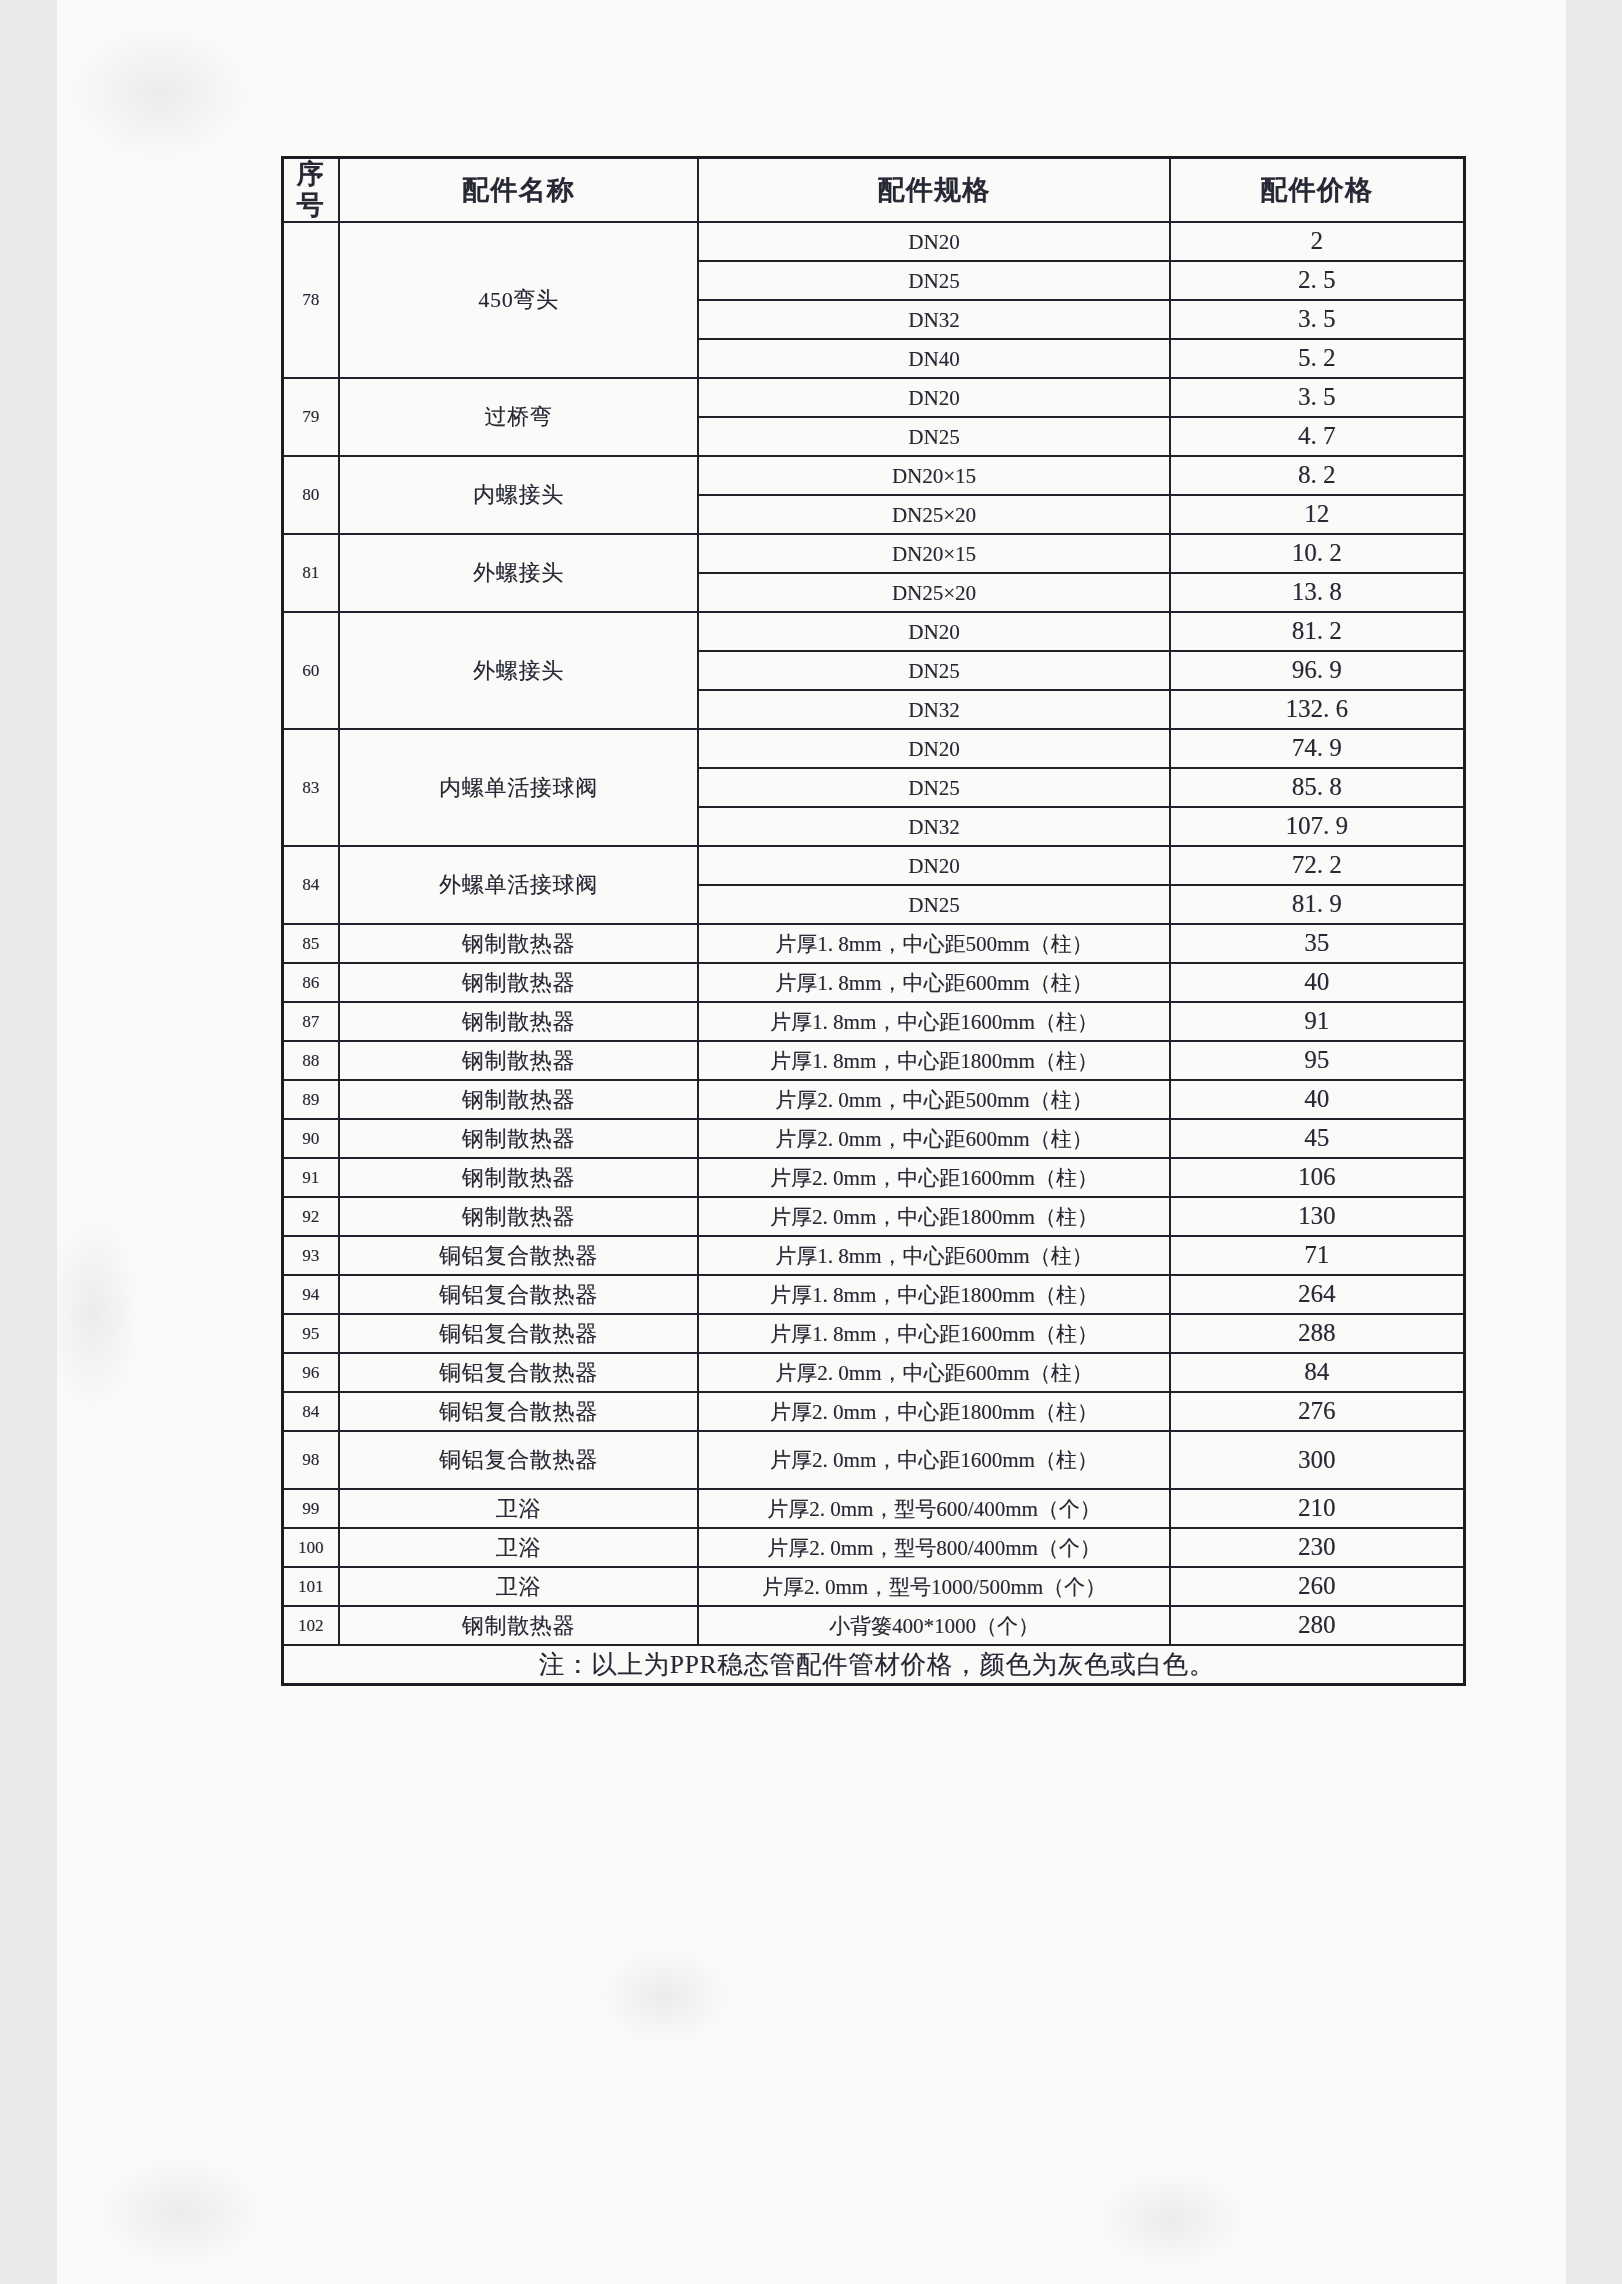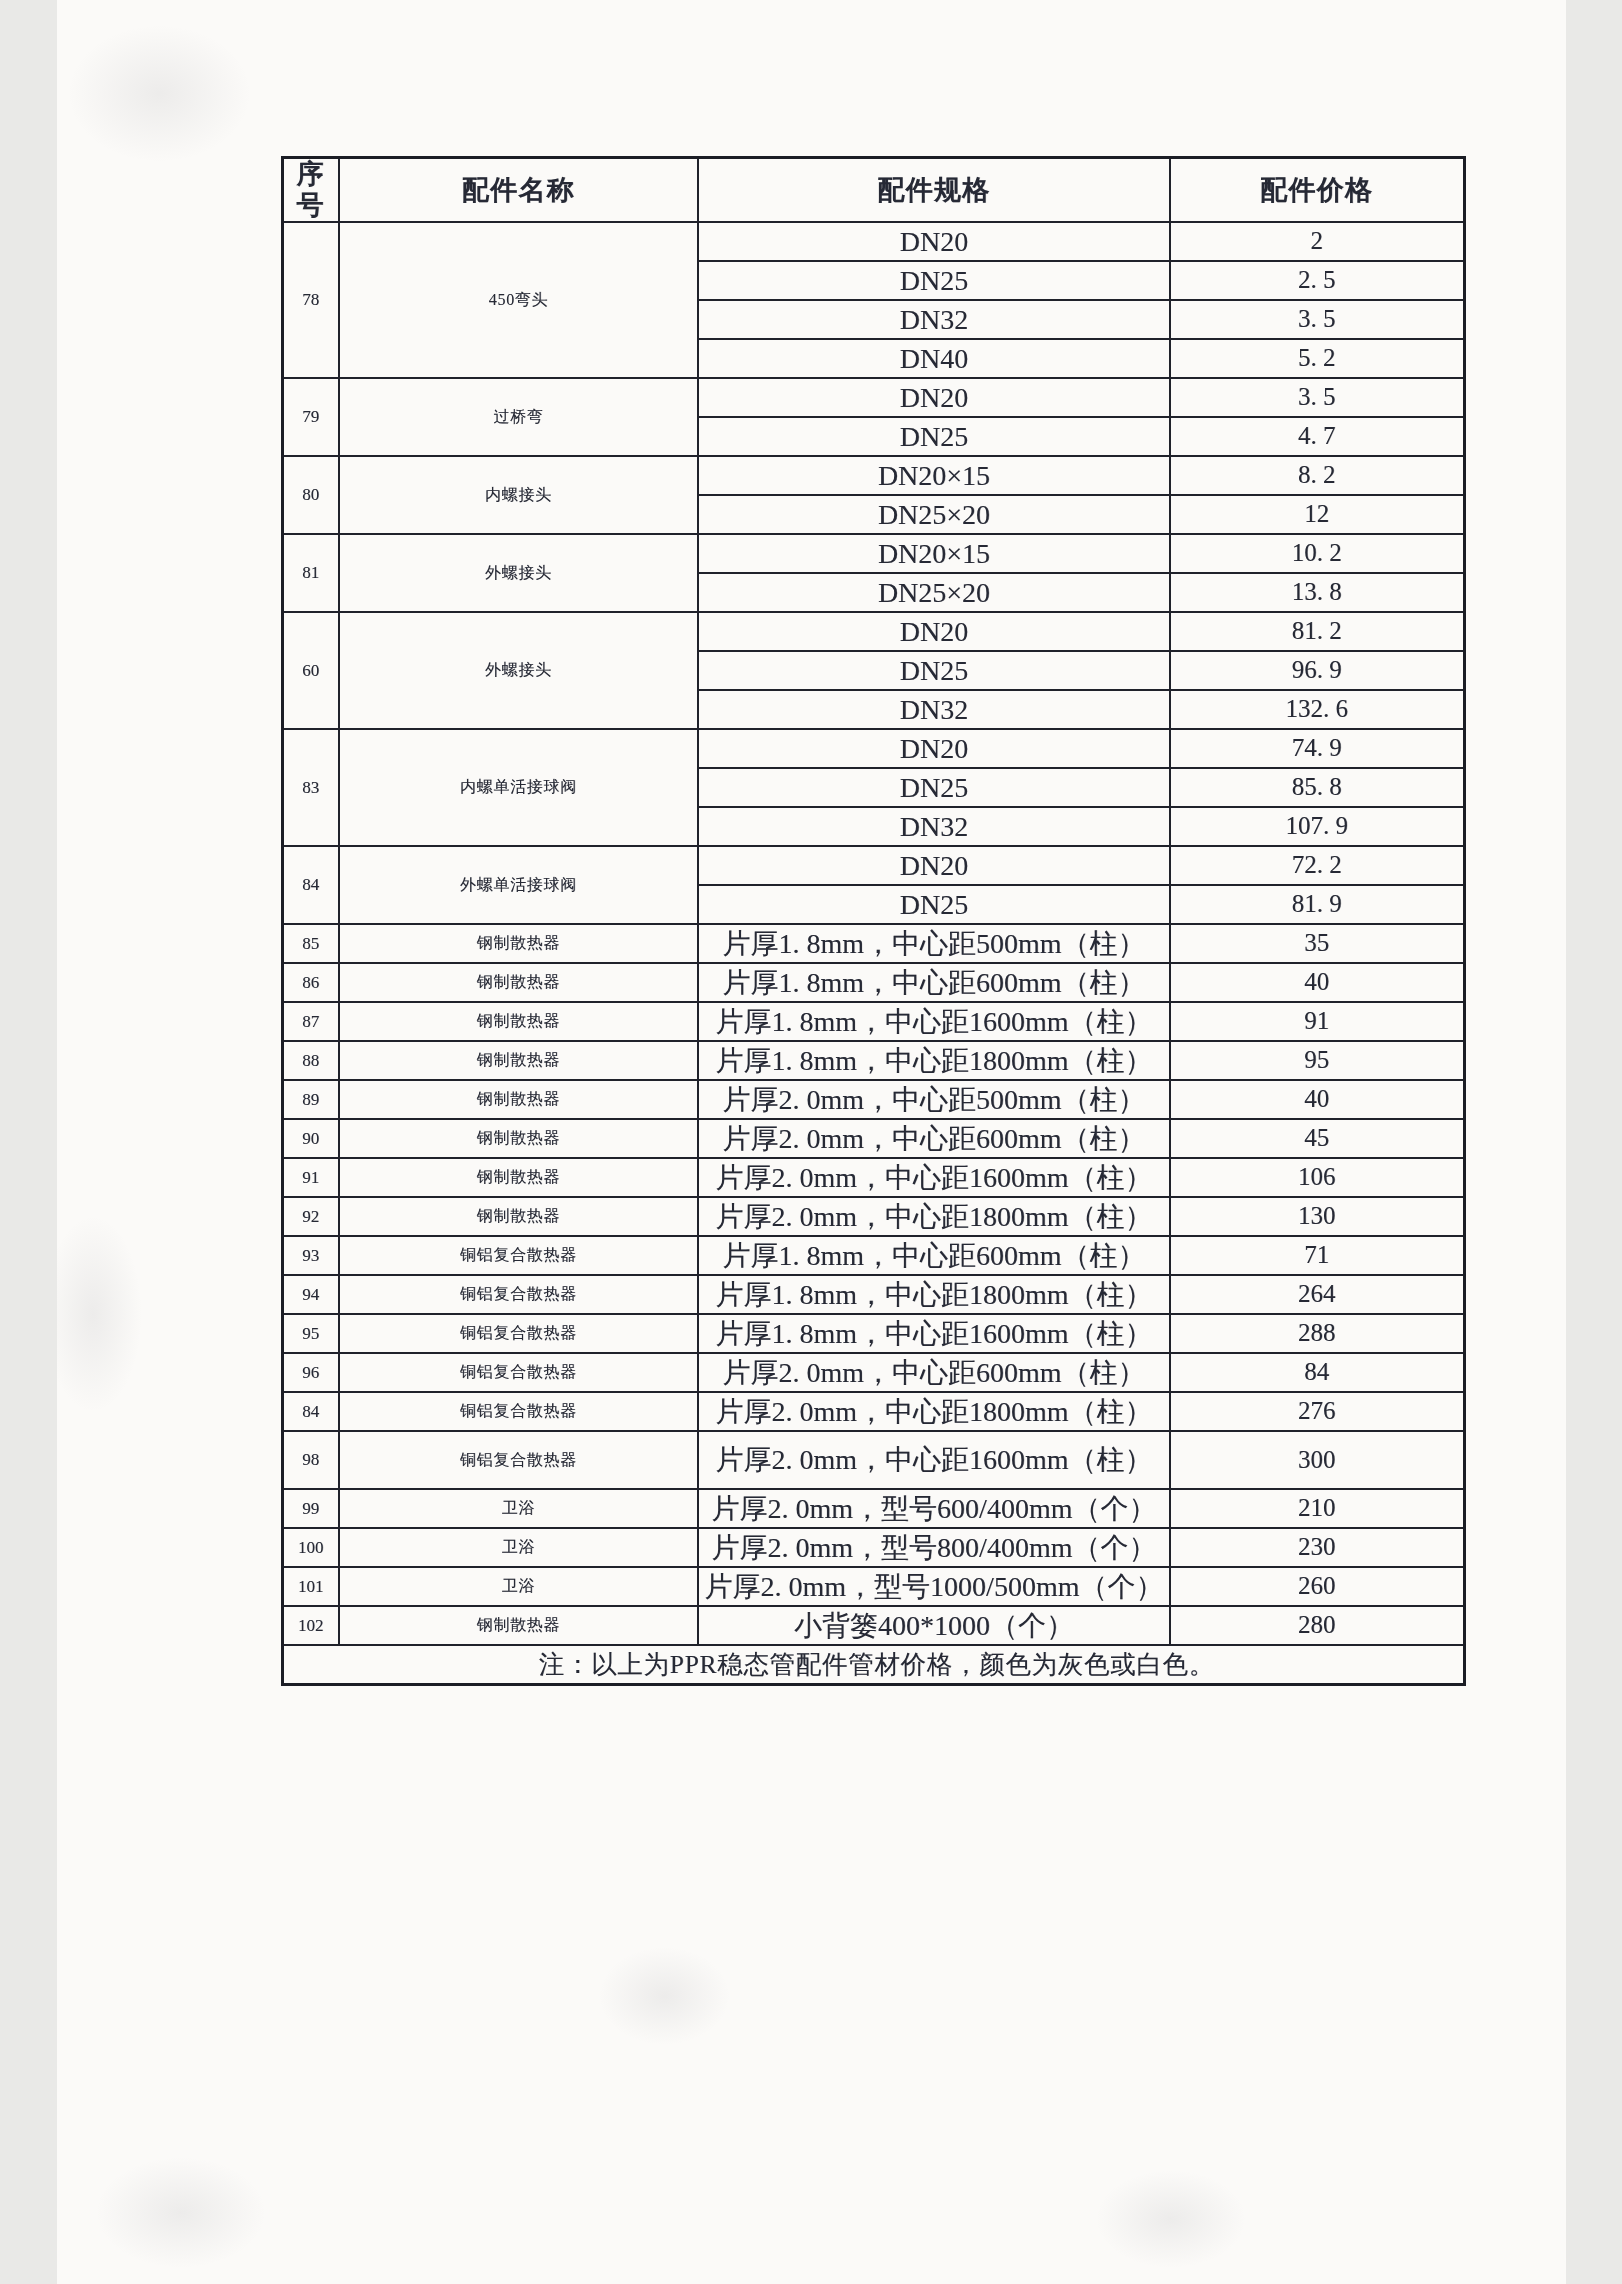"DN20" td.col-spec { font-size: 28px -> 21px }
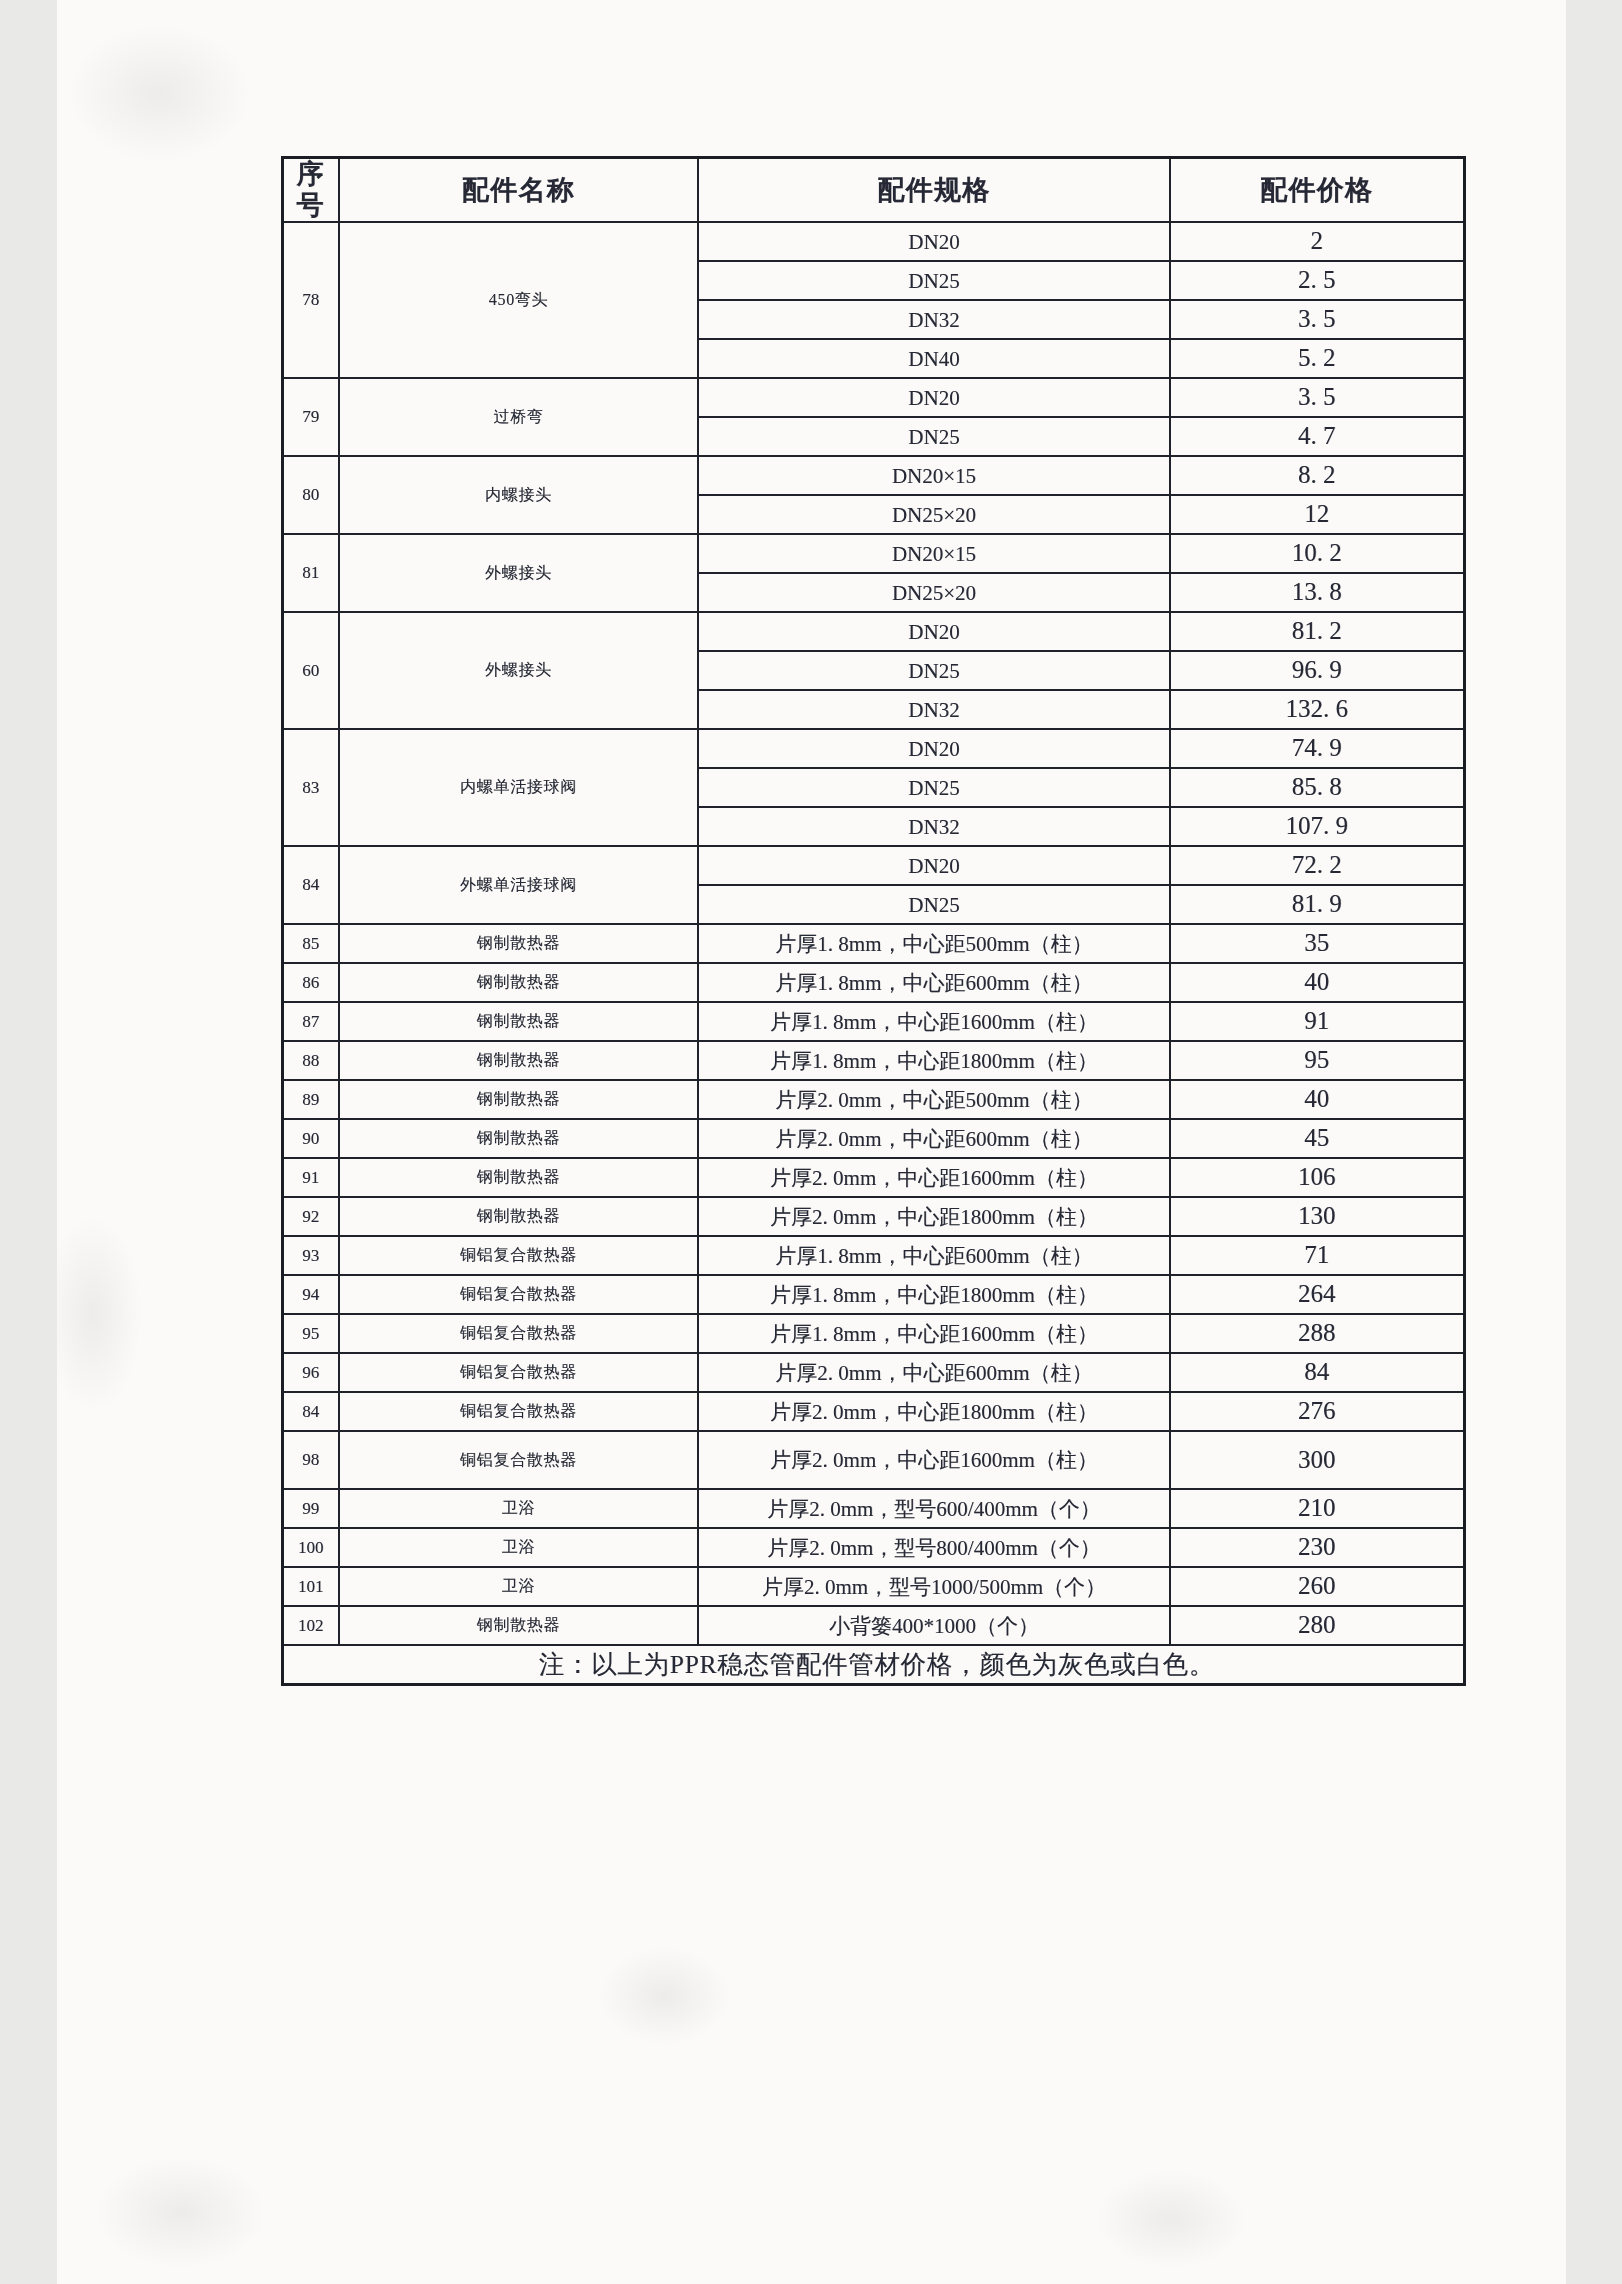"450弯头" td.col-name { font-size: 16px -> 22px }
